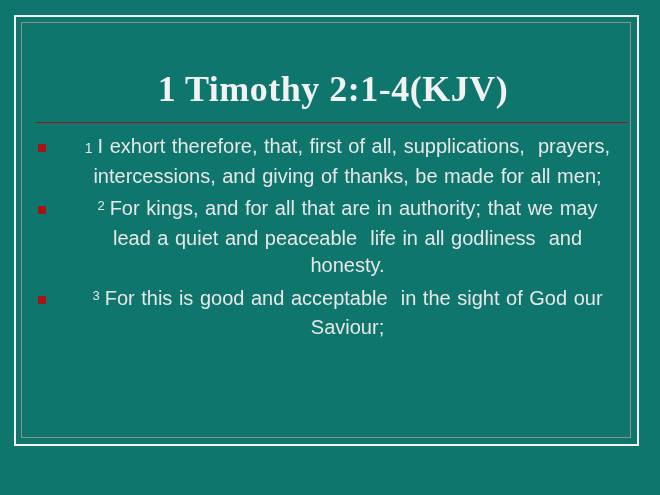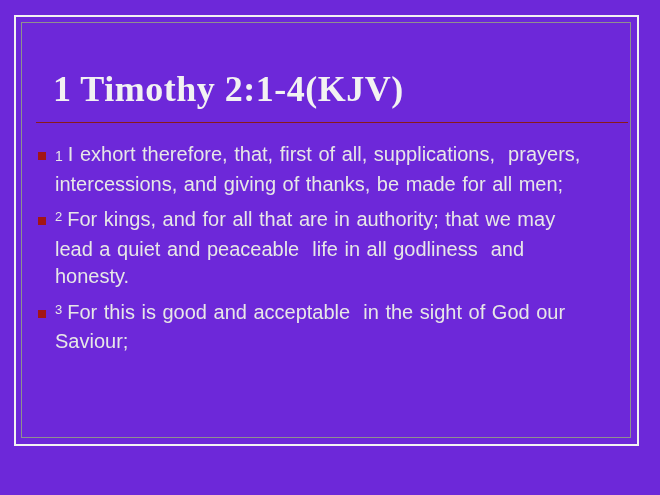"1 Timothy 2:1-4(KJV)" .slide { background: #6d28d9 -> #0f766e; text-align: none -> center }
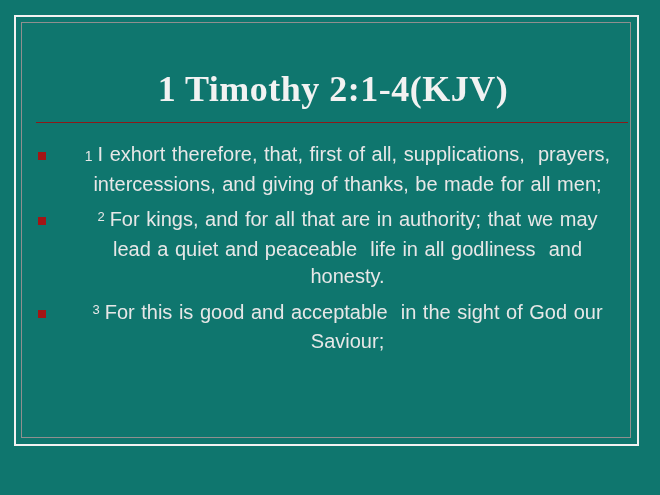"1 I exhort therefore, that," .verse-item { margin: 8px 0 5px 0 -> 0 0 5px 0 }
